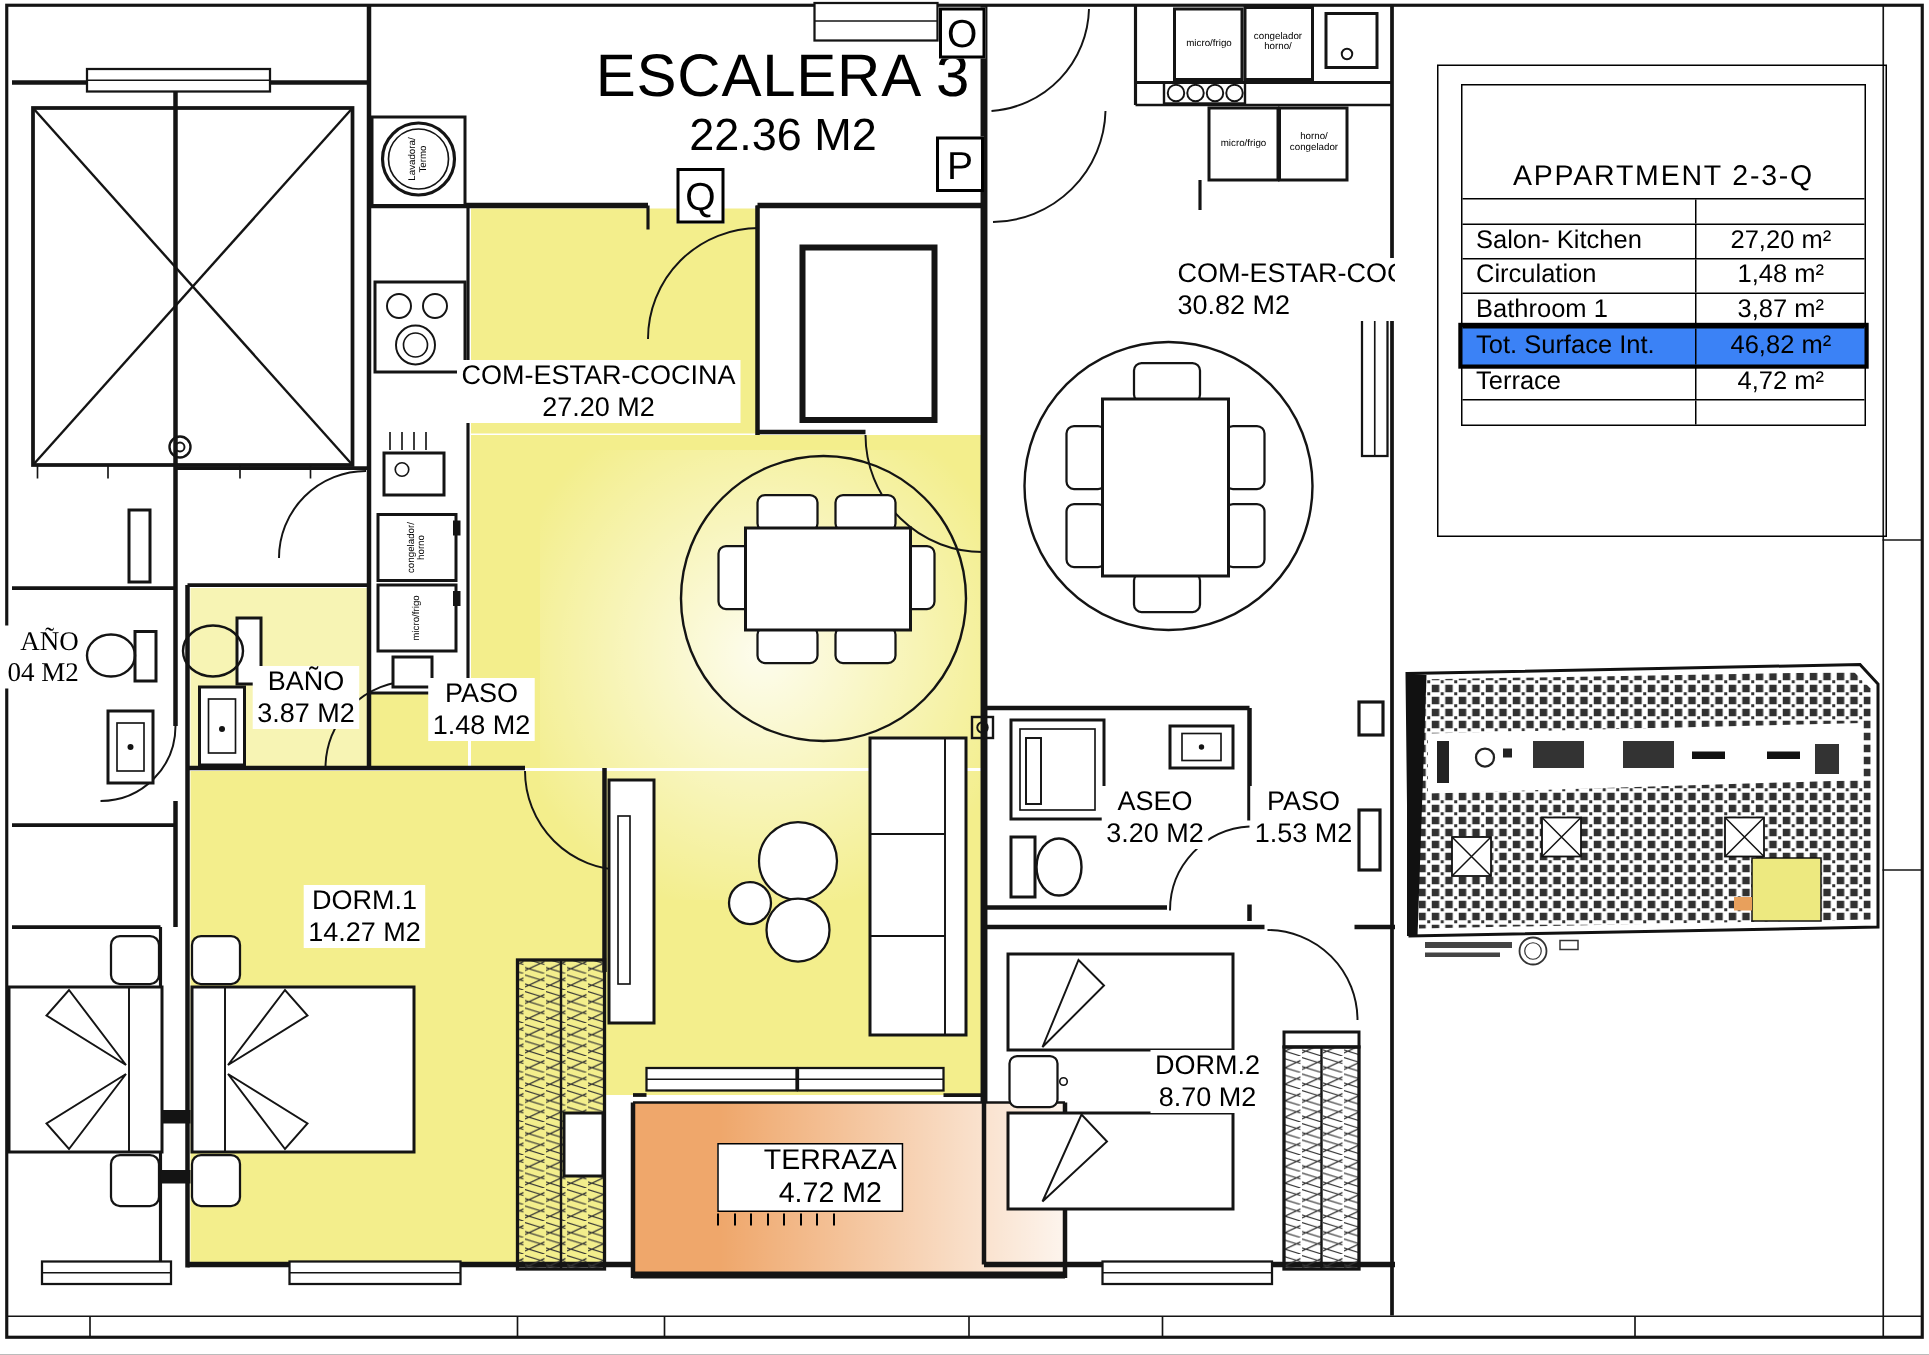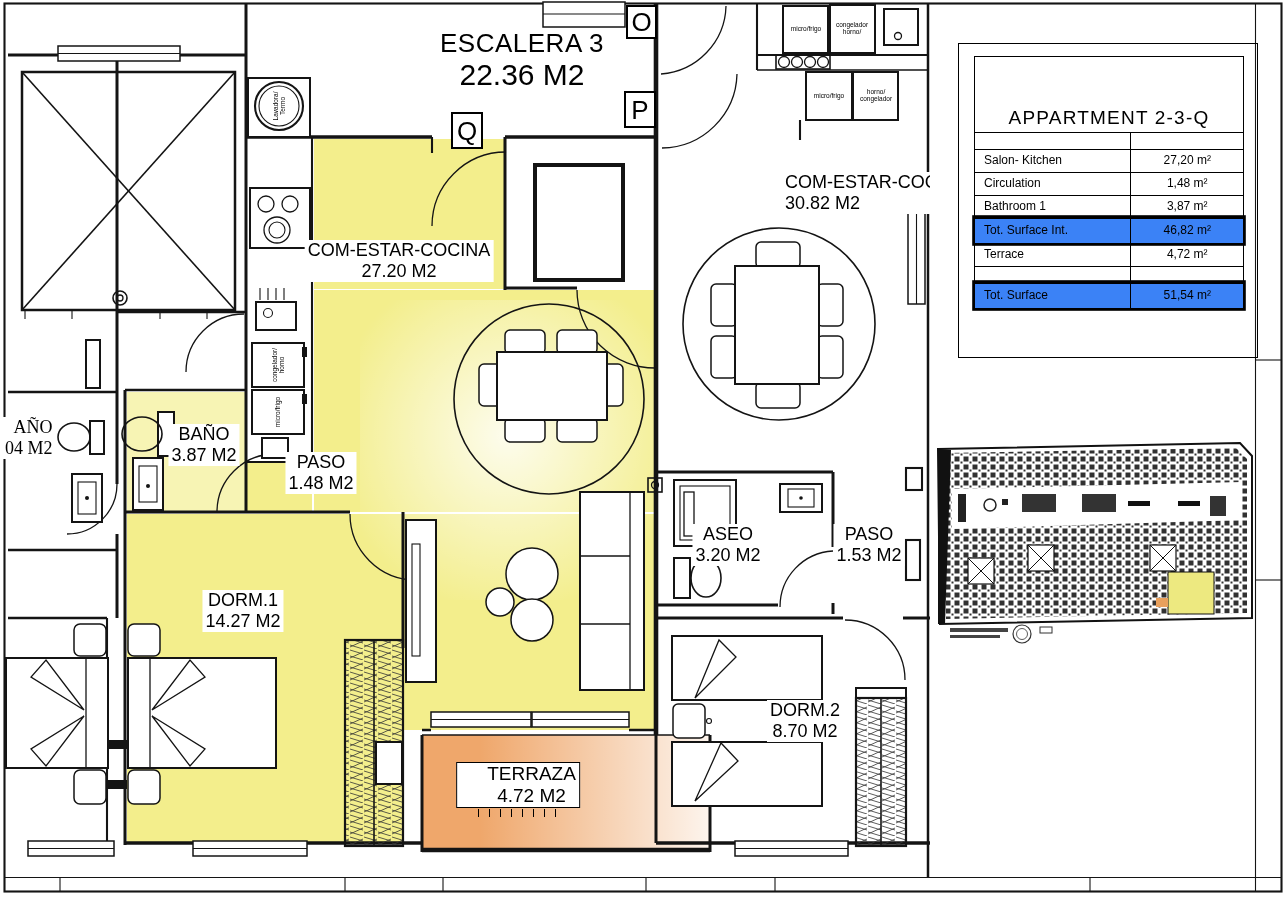"ESCALERA 3" .lbl .big { font-size: 26px -> 40px }
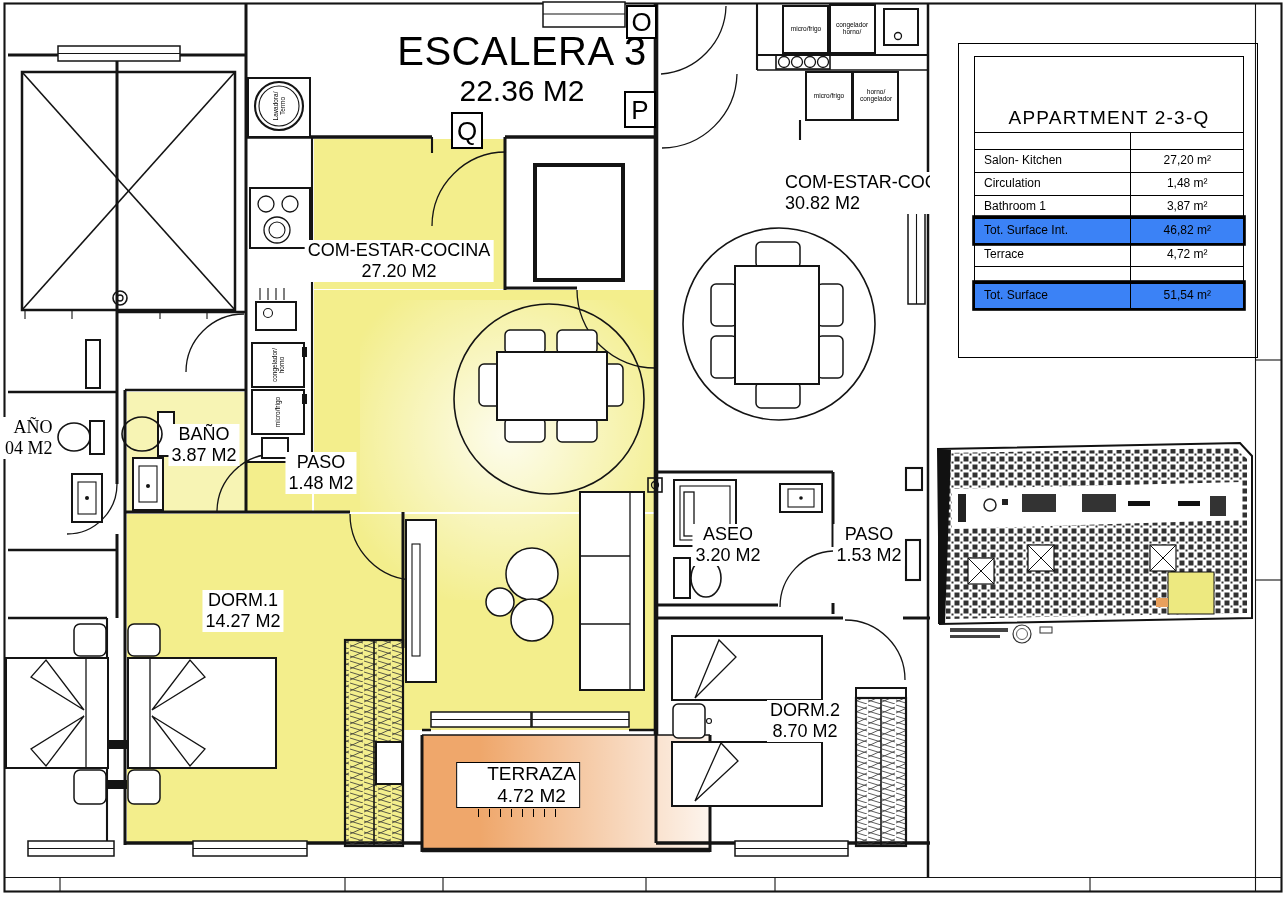"Salon- Kitchen" .trow { font-size: 12px -> 17px }
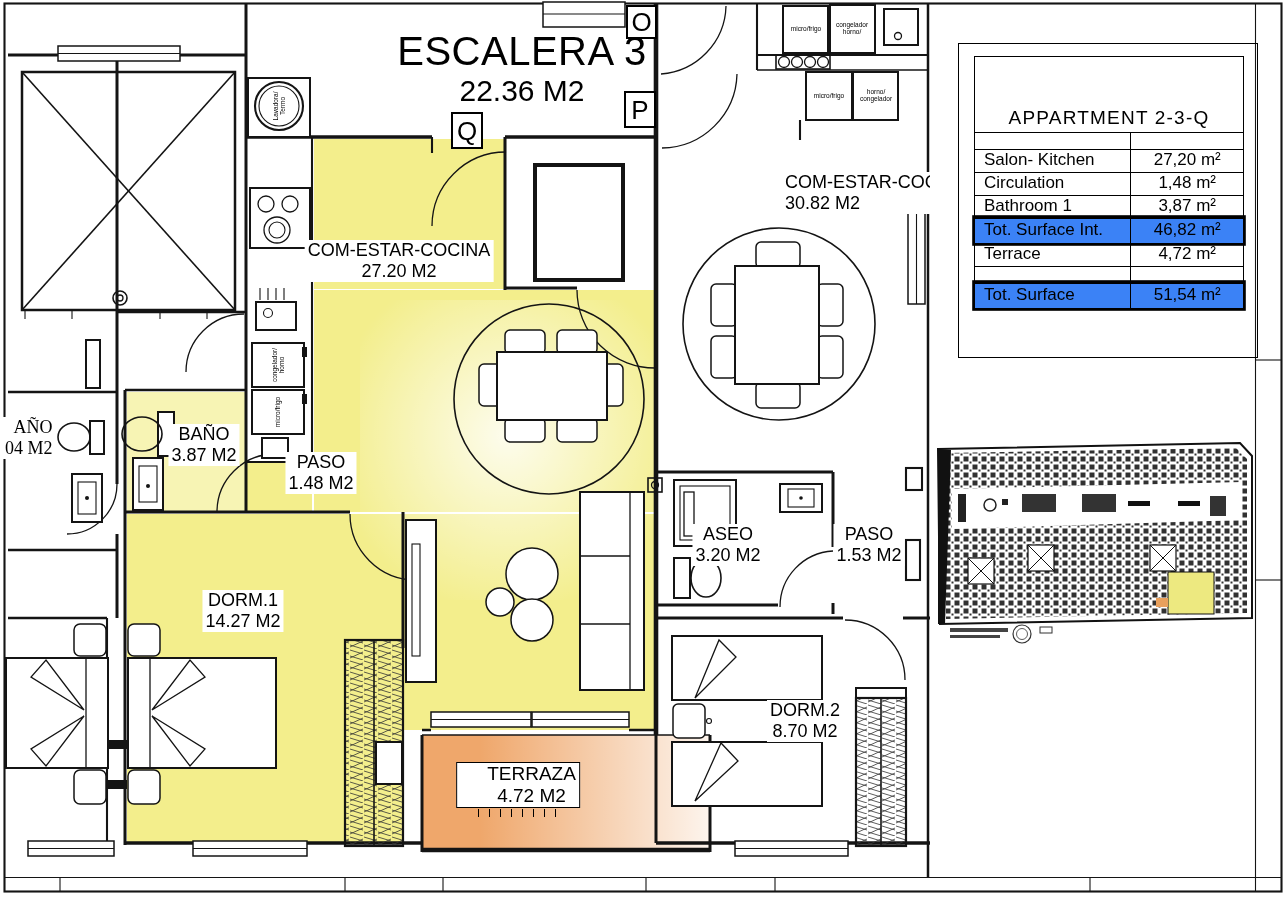"Tot. Surface" div.trow { html: <div> <div>Tot. Surface</div> <div>51,54 m²</div> </div> -> none }
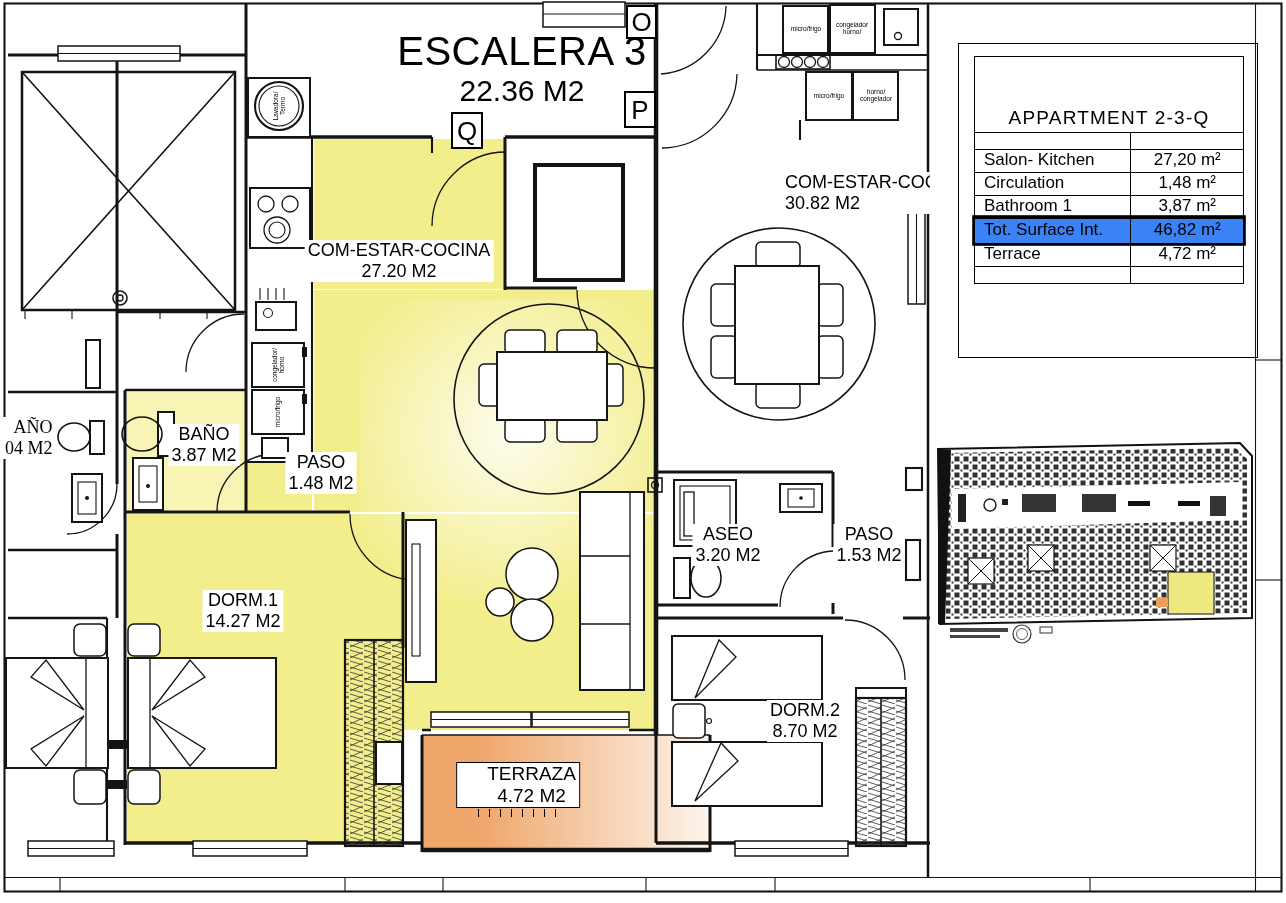"BAÑO" div.lbl { top: 424px -> 444px }
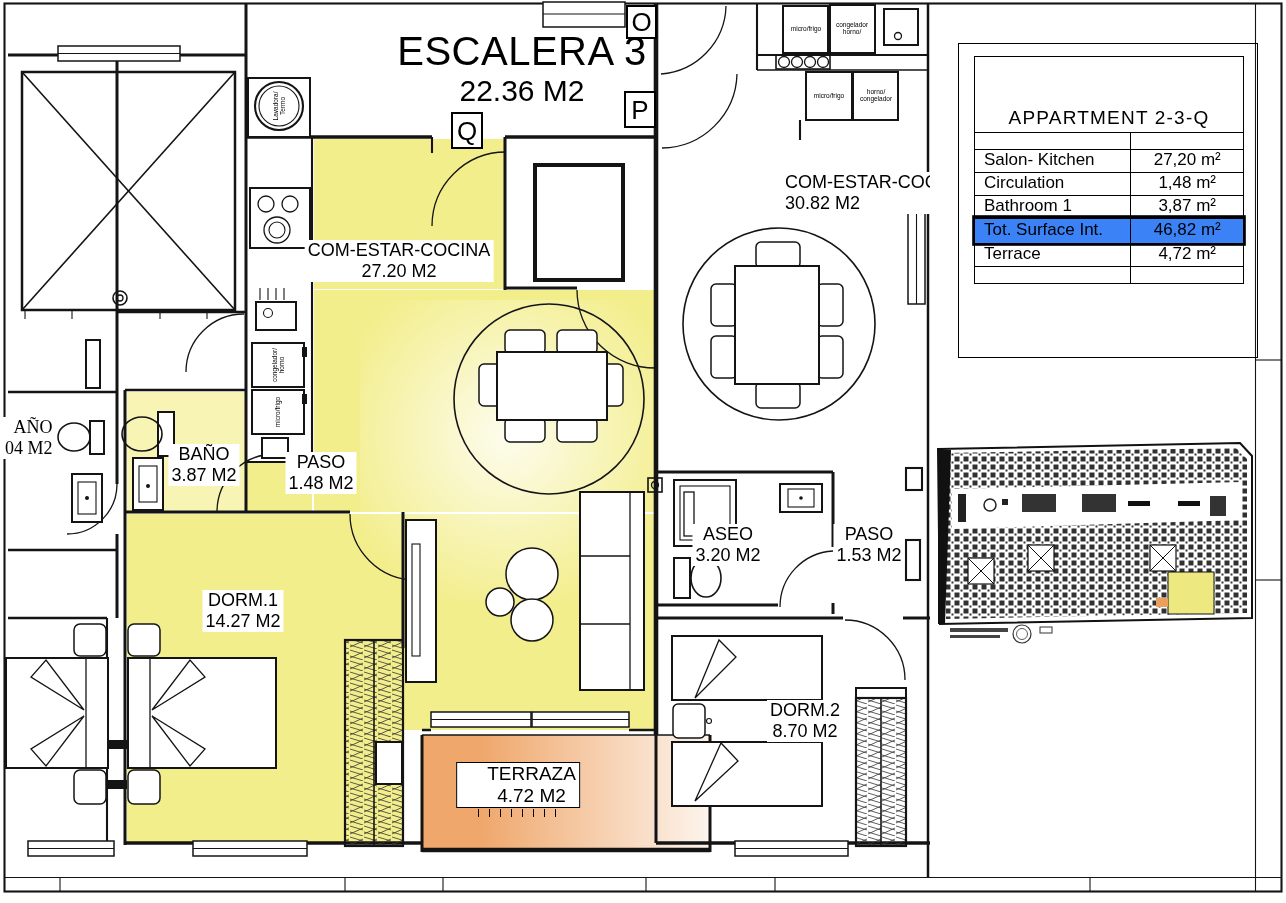"ASEO" div.lbl { left: 728px -> 770px }
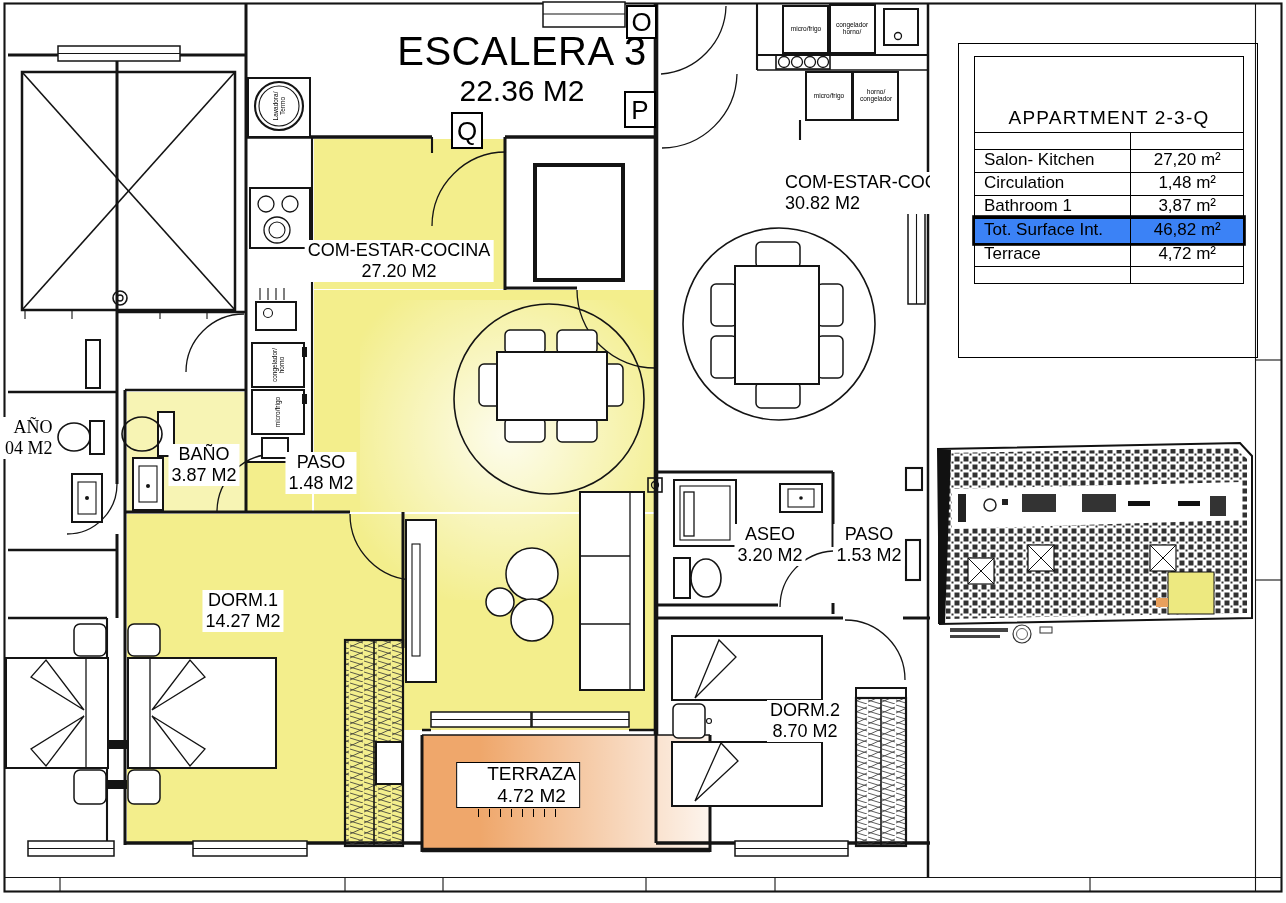"TERRAZA" div.lbl { left: 518px -> 540px }
